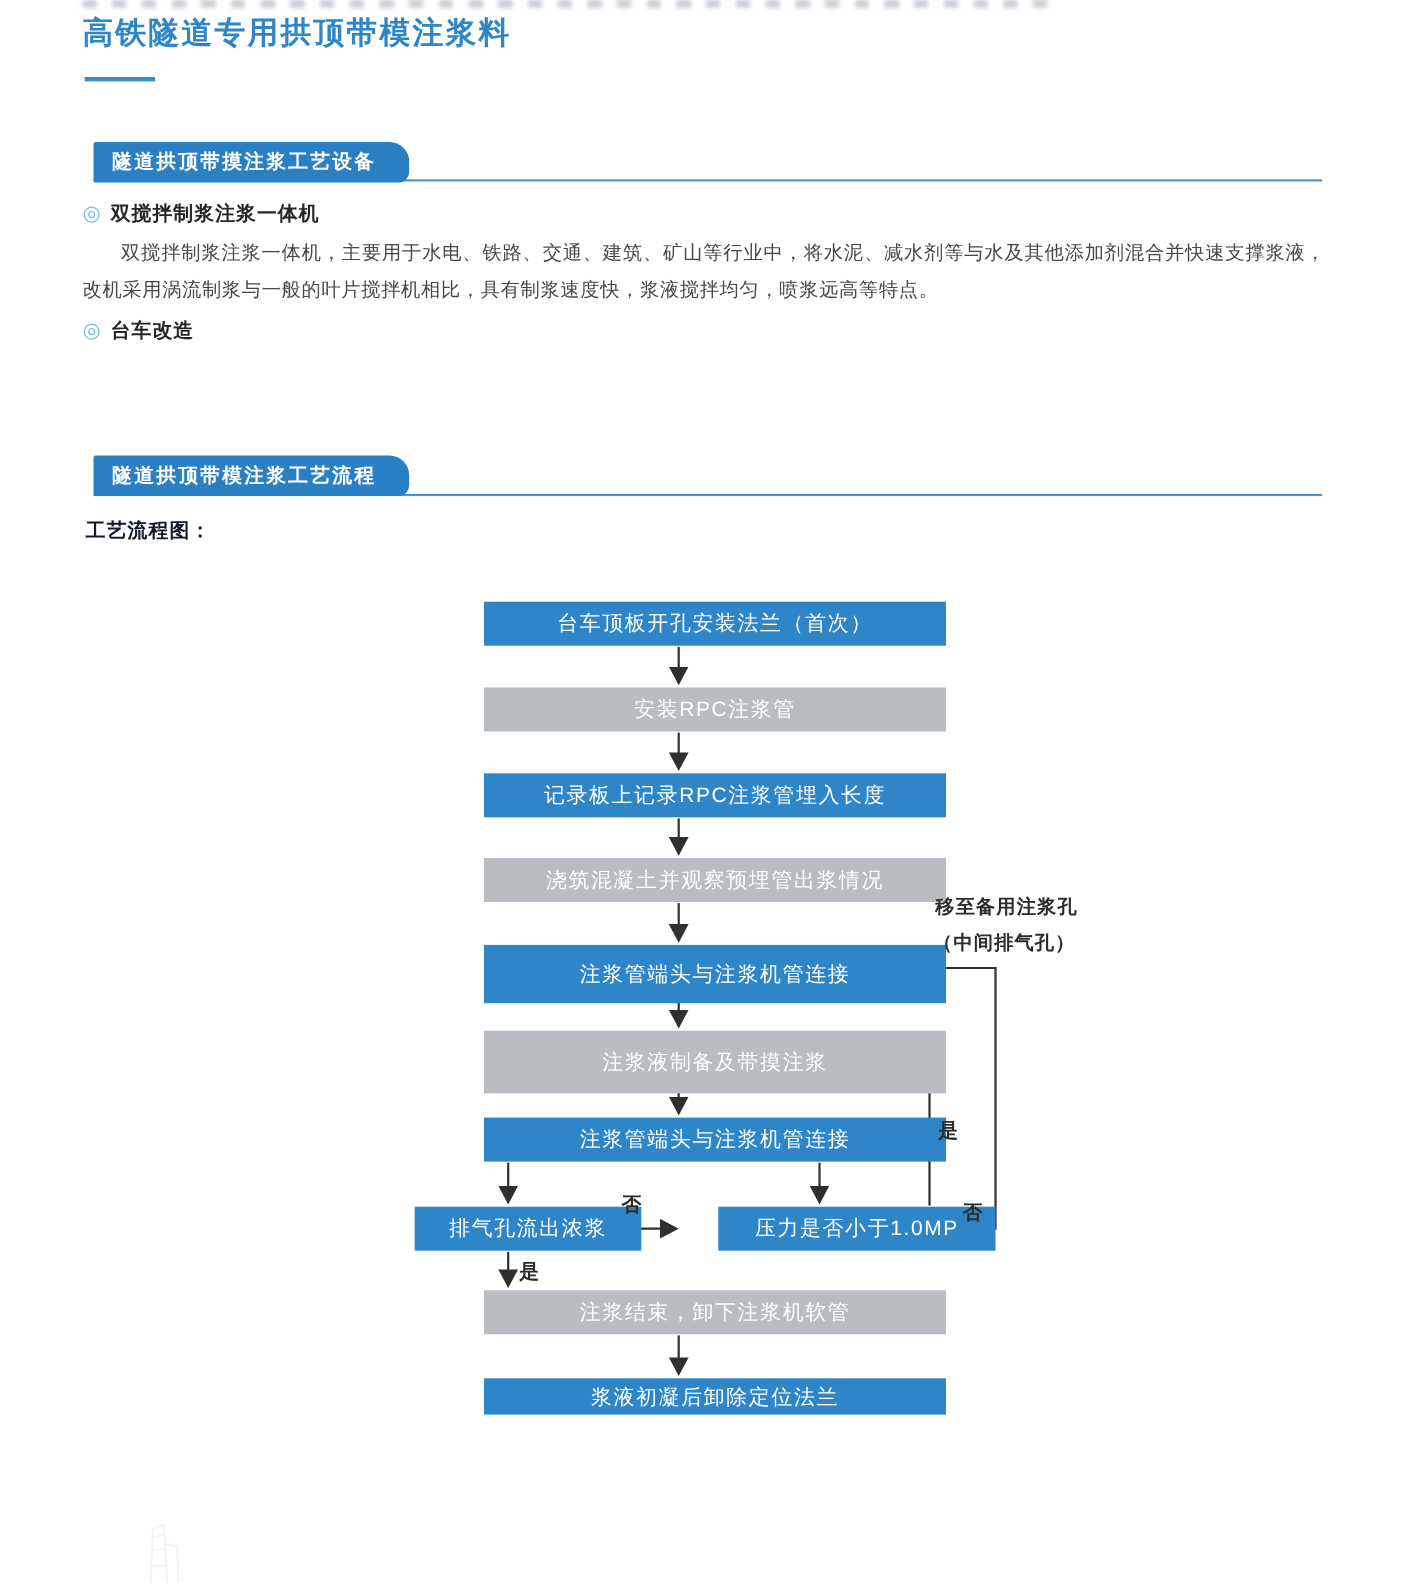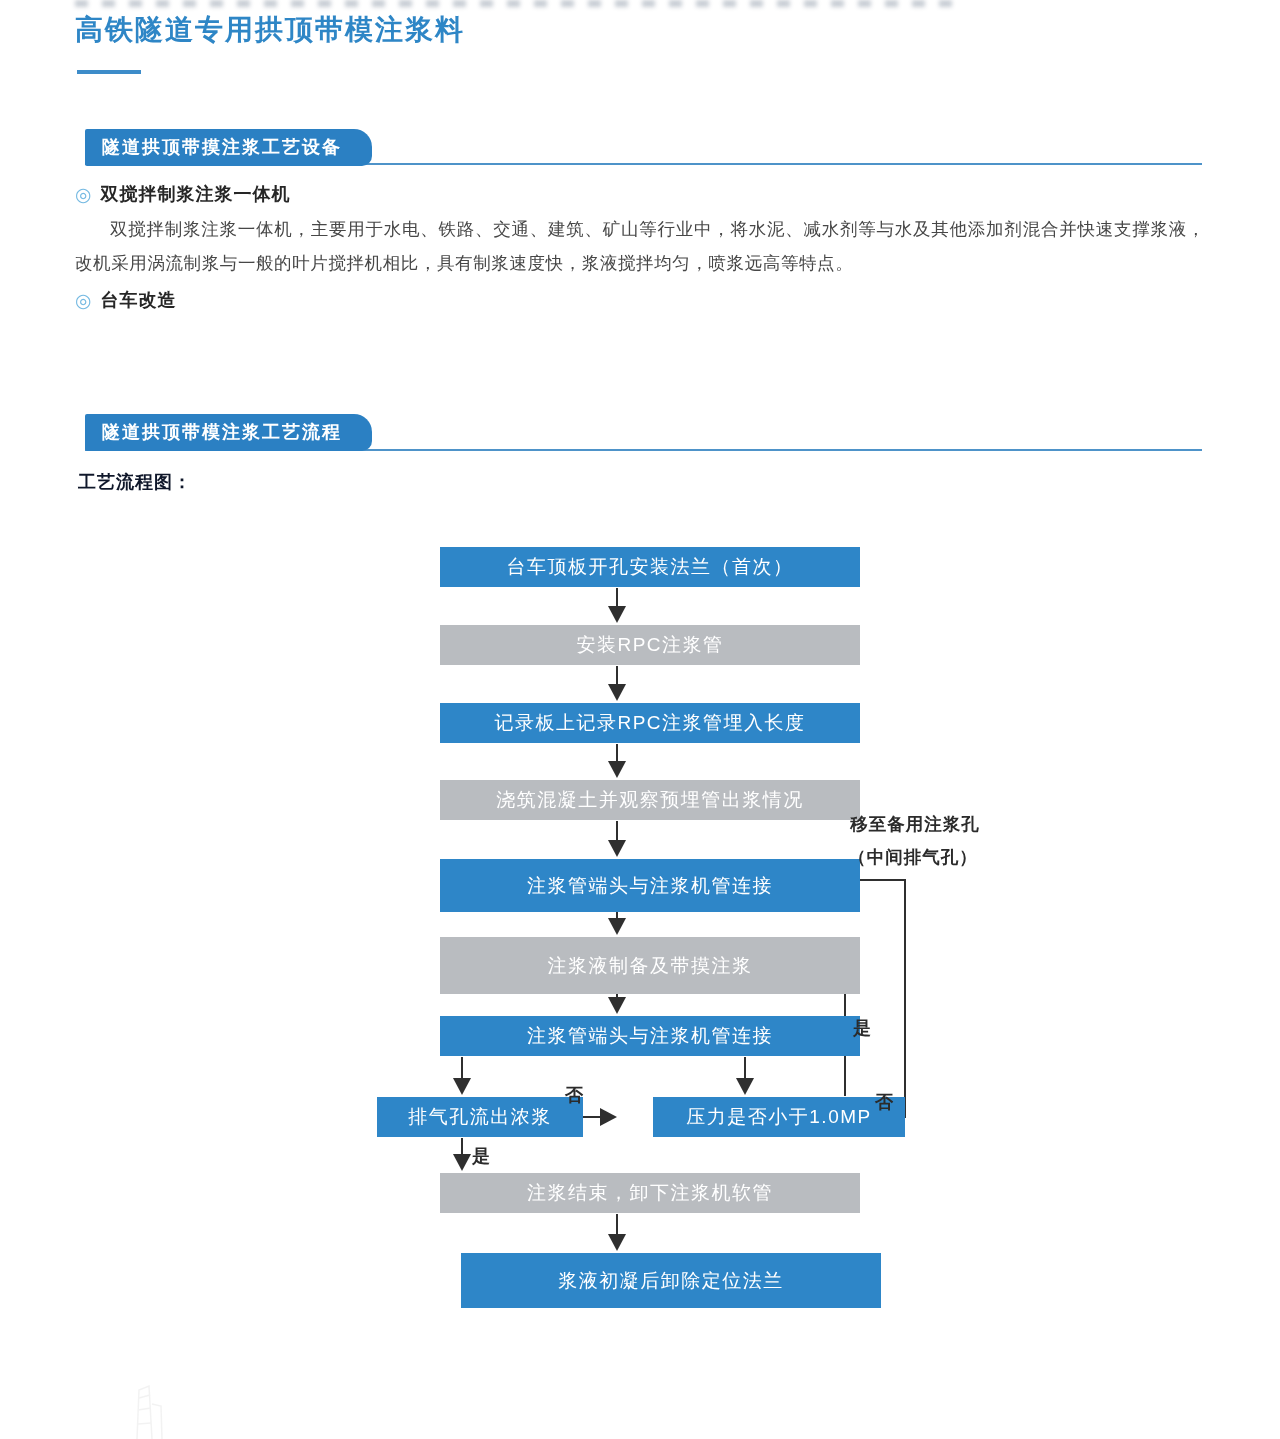"浆液初凝后卸除定位法兰" div.fbox { height: 55px -> 33px; left: 428px -> 407px }
